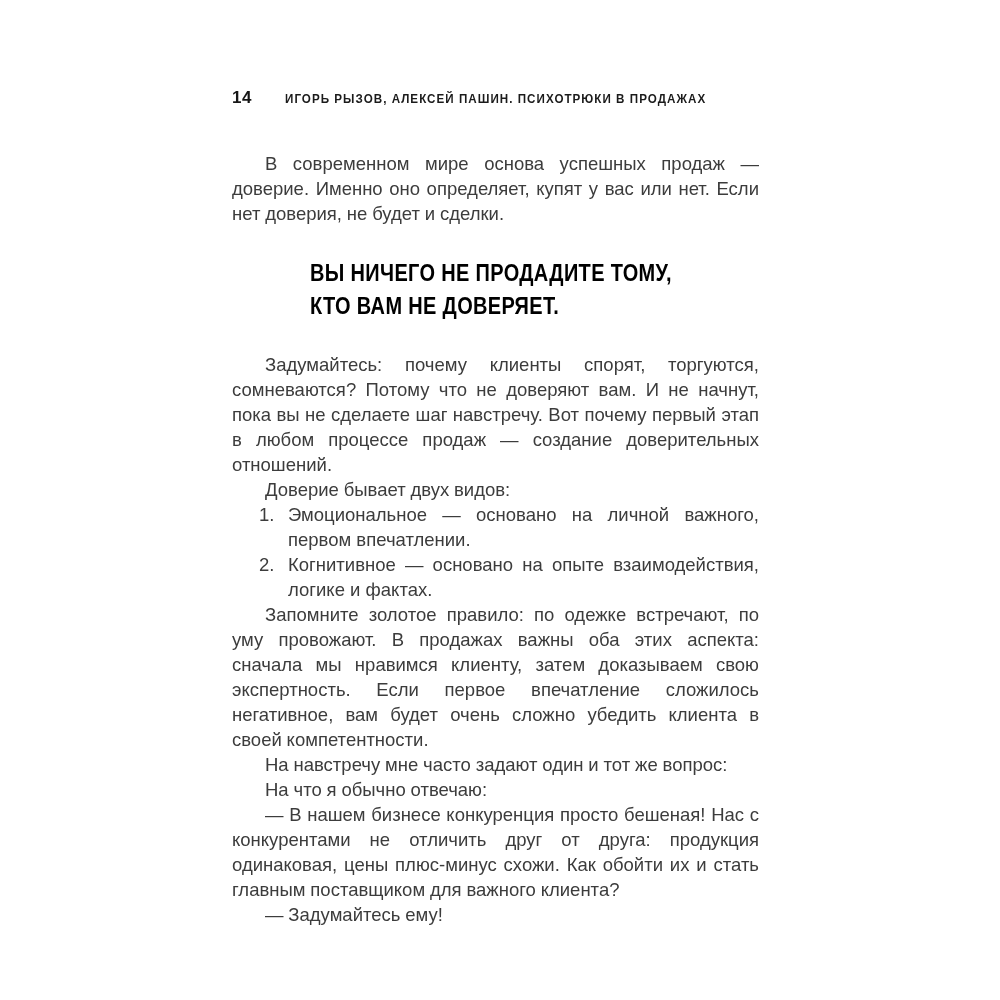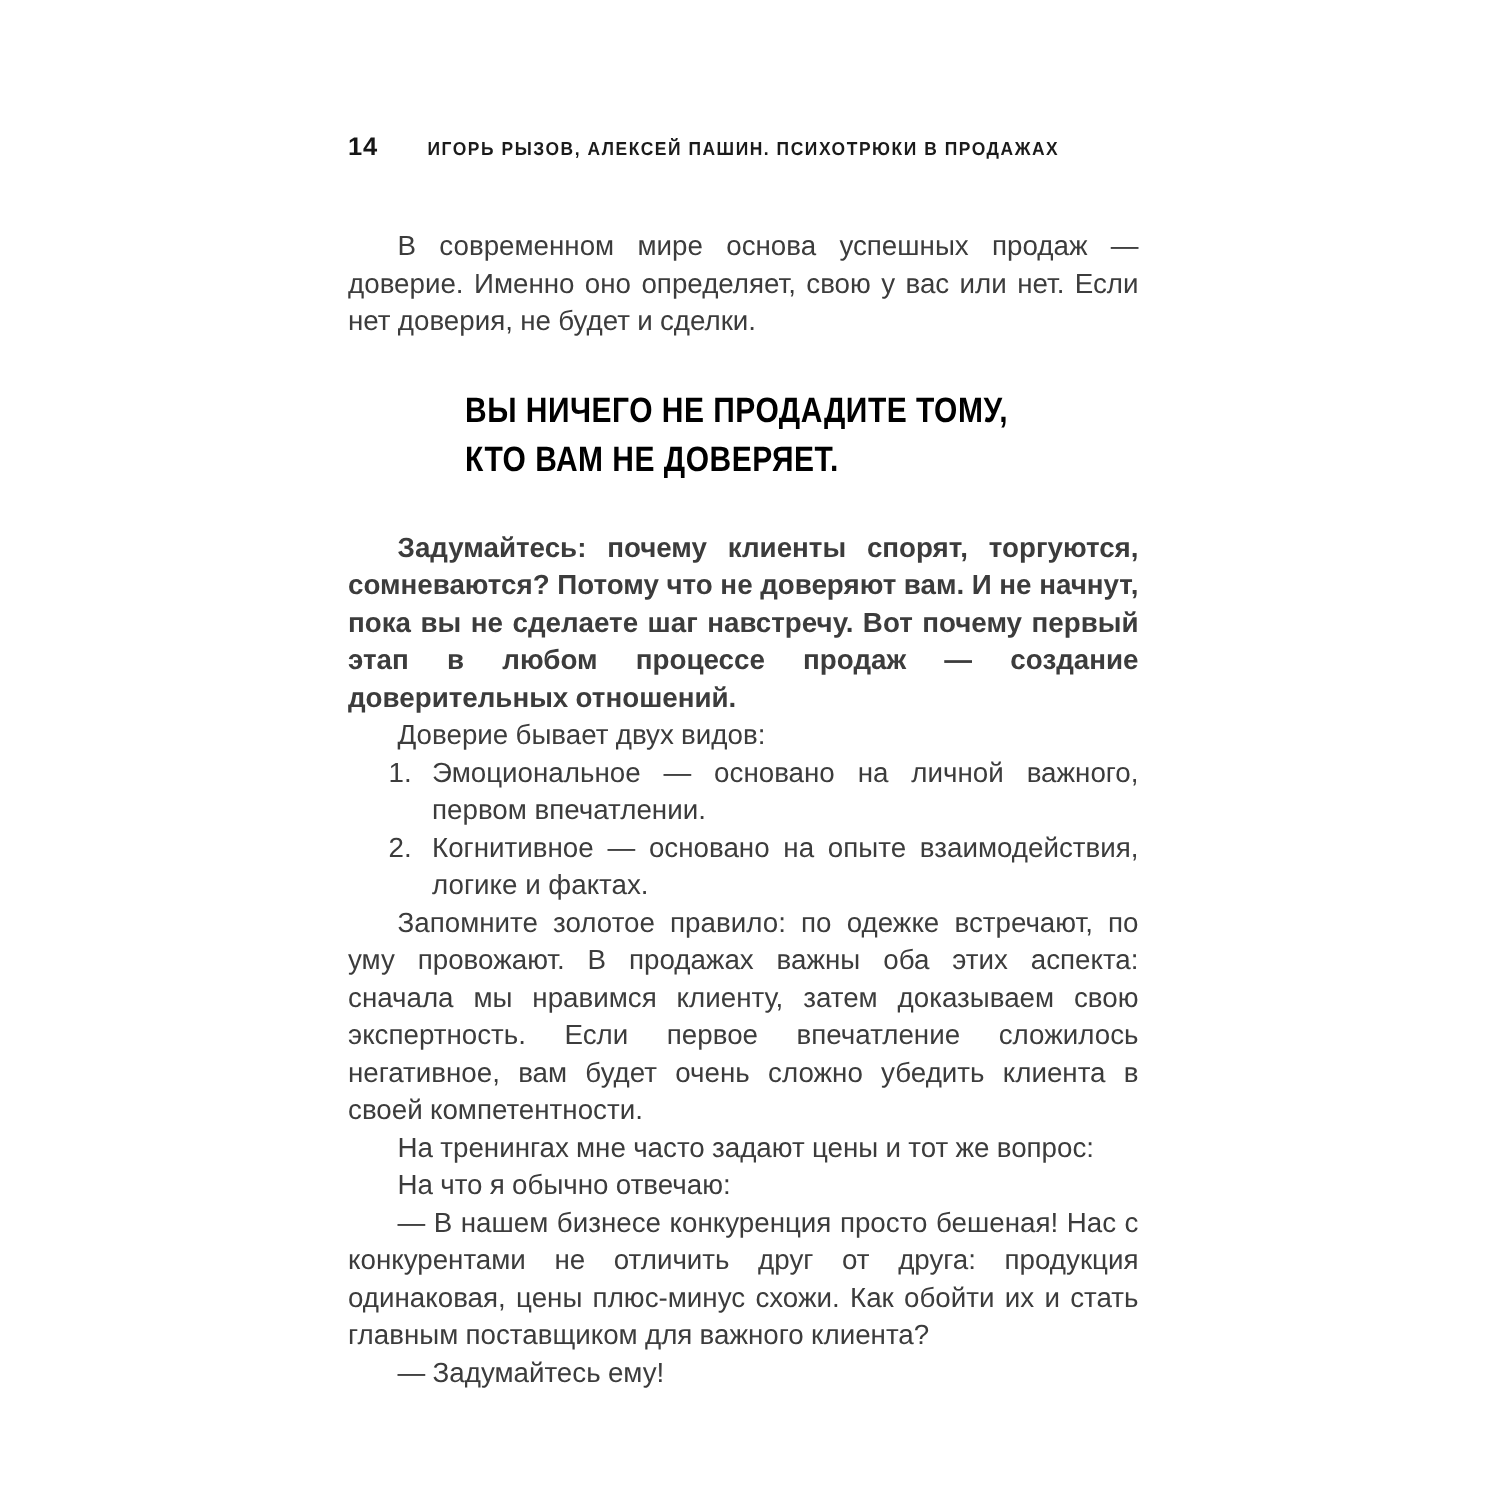"В современном мире основа успешных" p.body { text: свою -> купят }
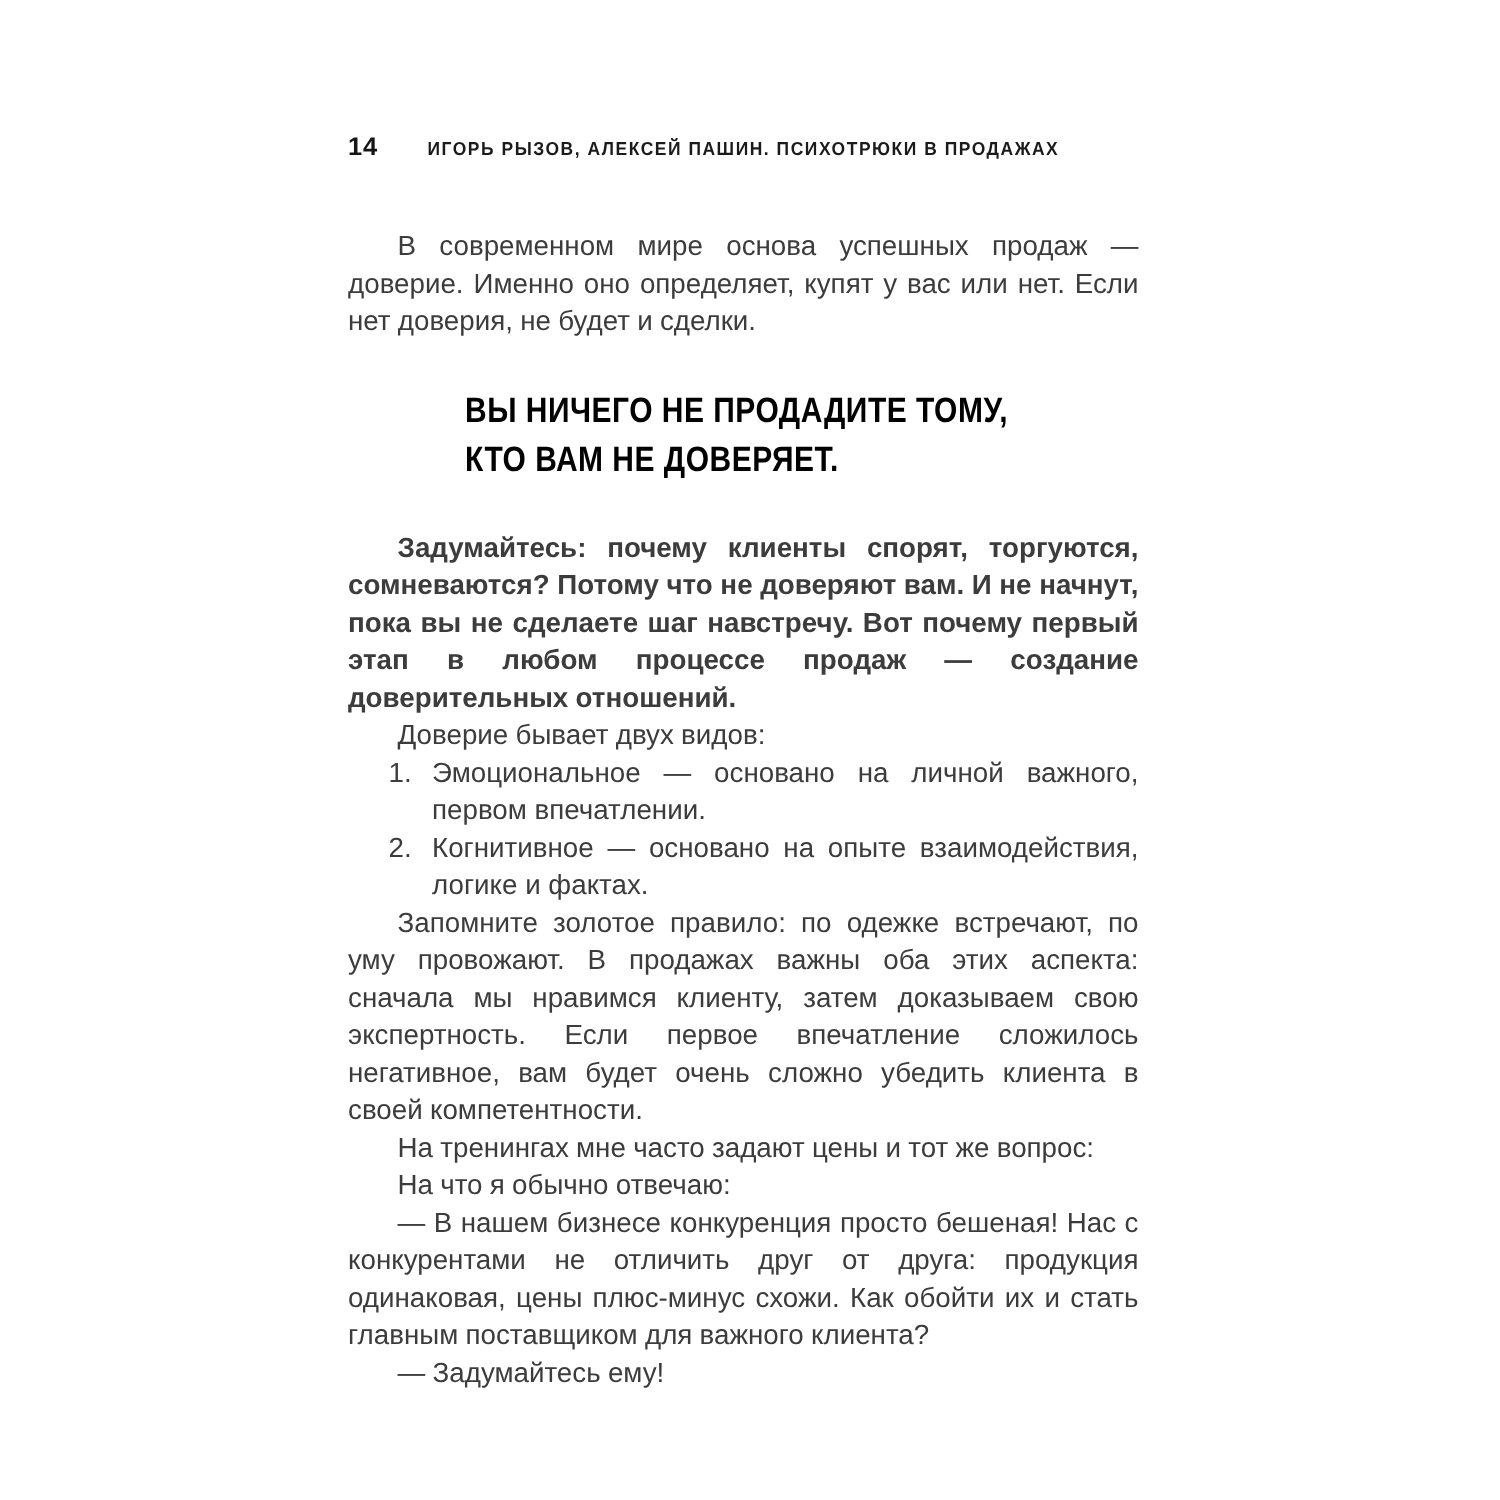"Задумайтесь: почему клиенты спорят," .after-heading { font-weight: bold -> none }
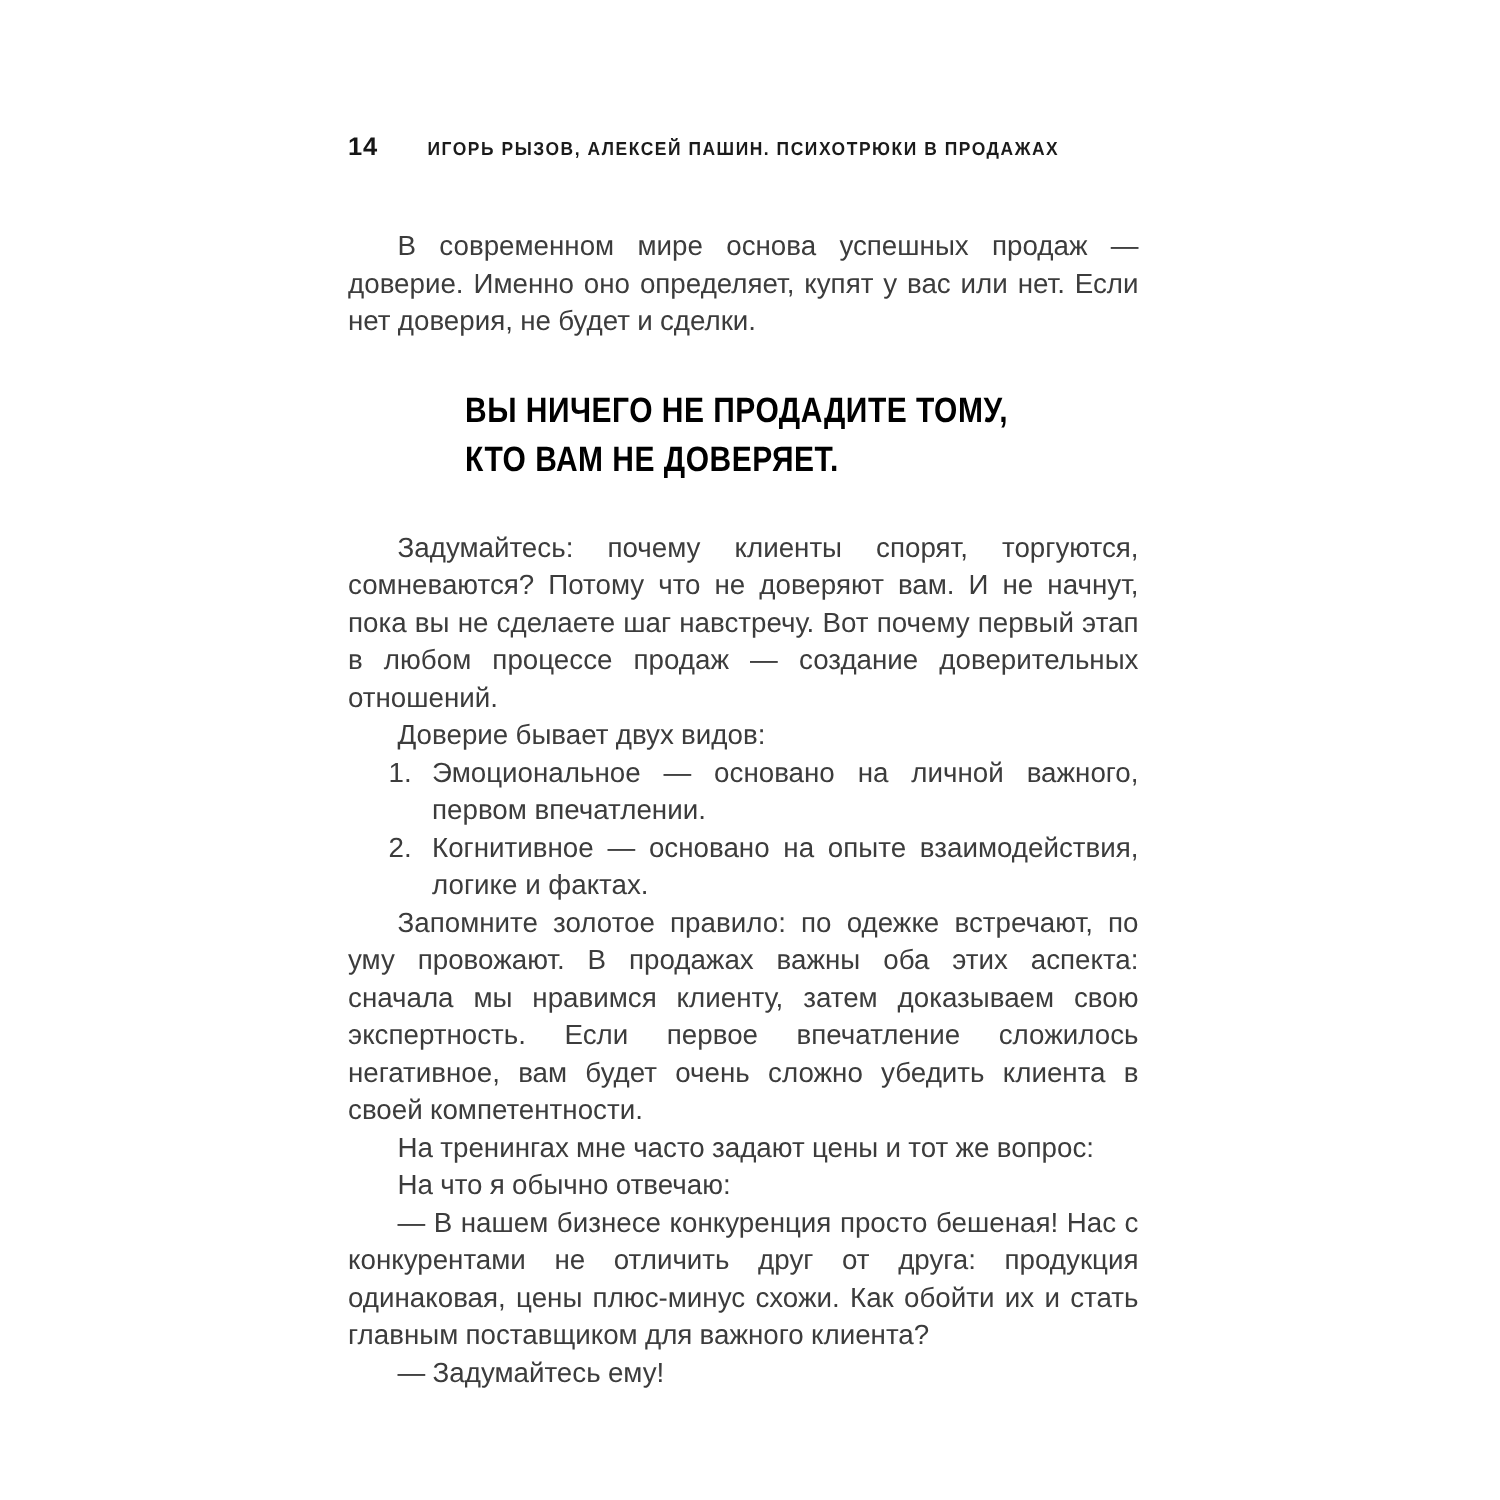"На тренингах мне часто задают" p.body { text: тренингах мне часто задают цены -> навстречу мне часто задают один }
